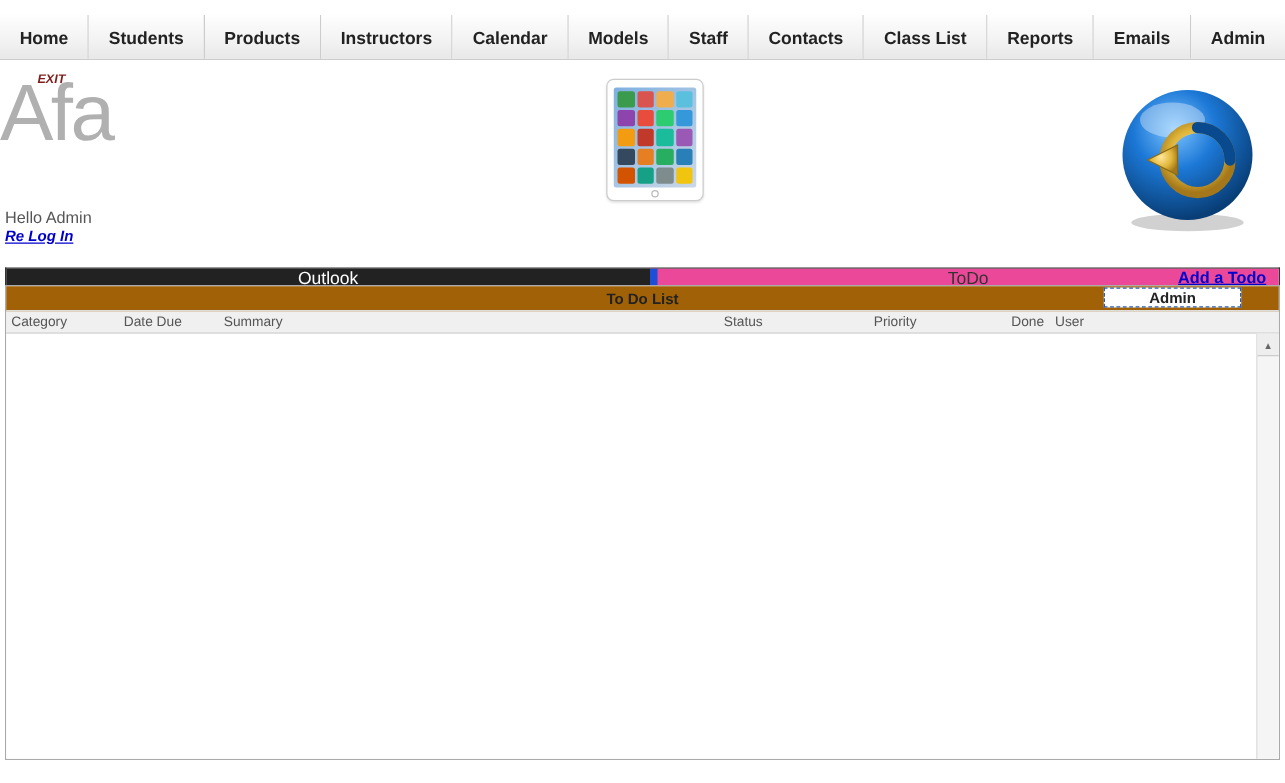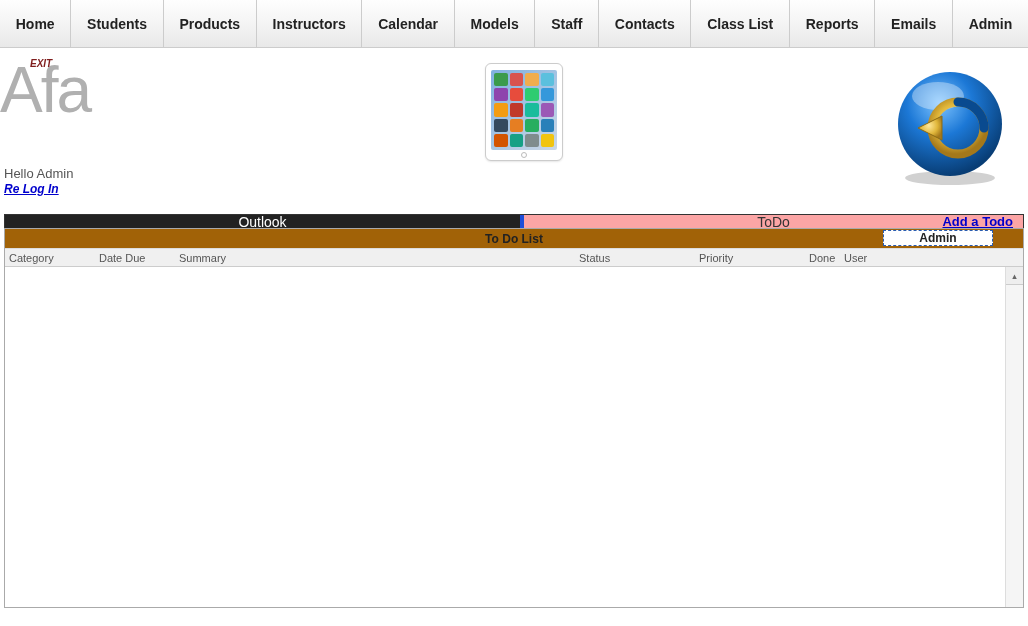"Home" .topnav { height: 48px -> 36px; margin-top: none -> 12px }
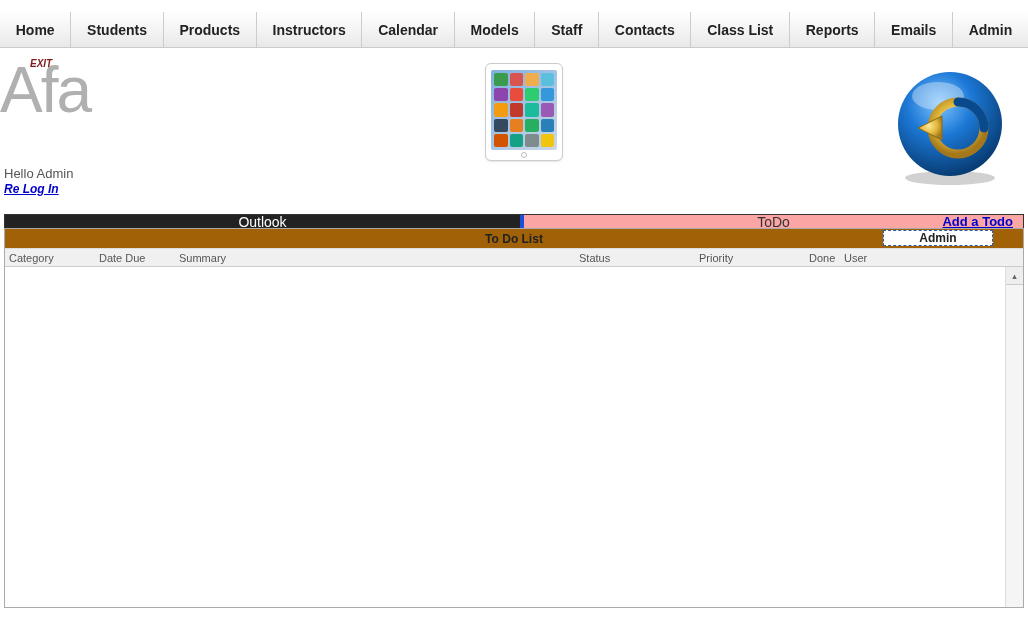"ToDo" .tab-todo { background: #fca5a5 -> #ec4899; border-left: 4px solid #1d4ed8 -> 6px solid #1d4ed8 }
